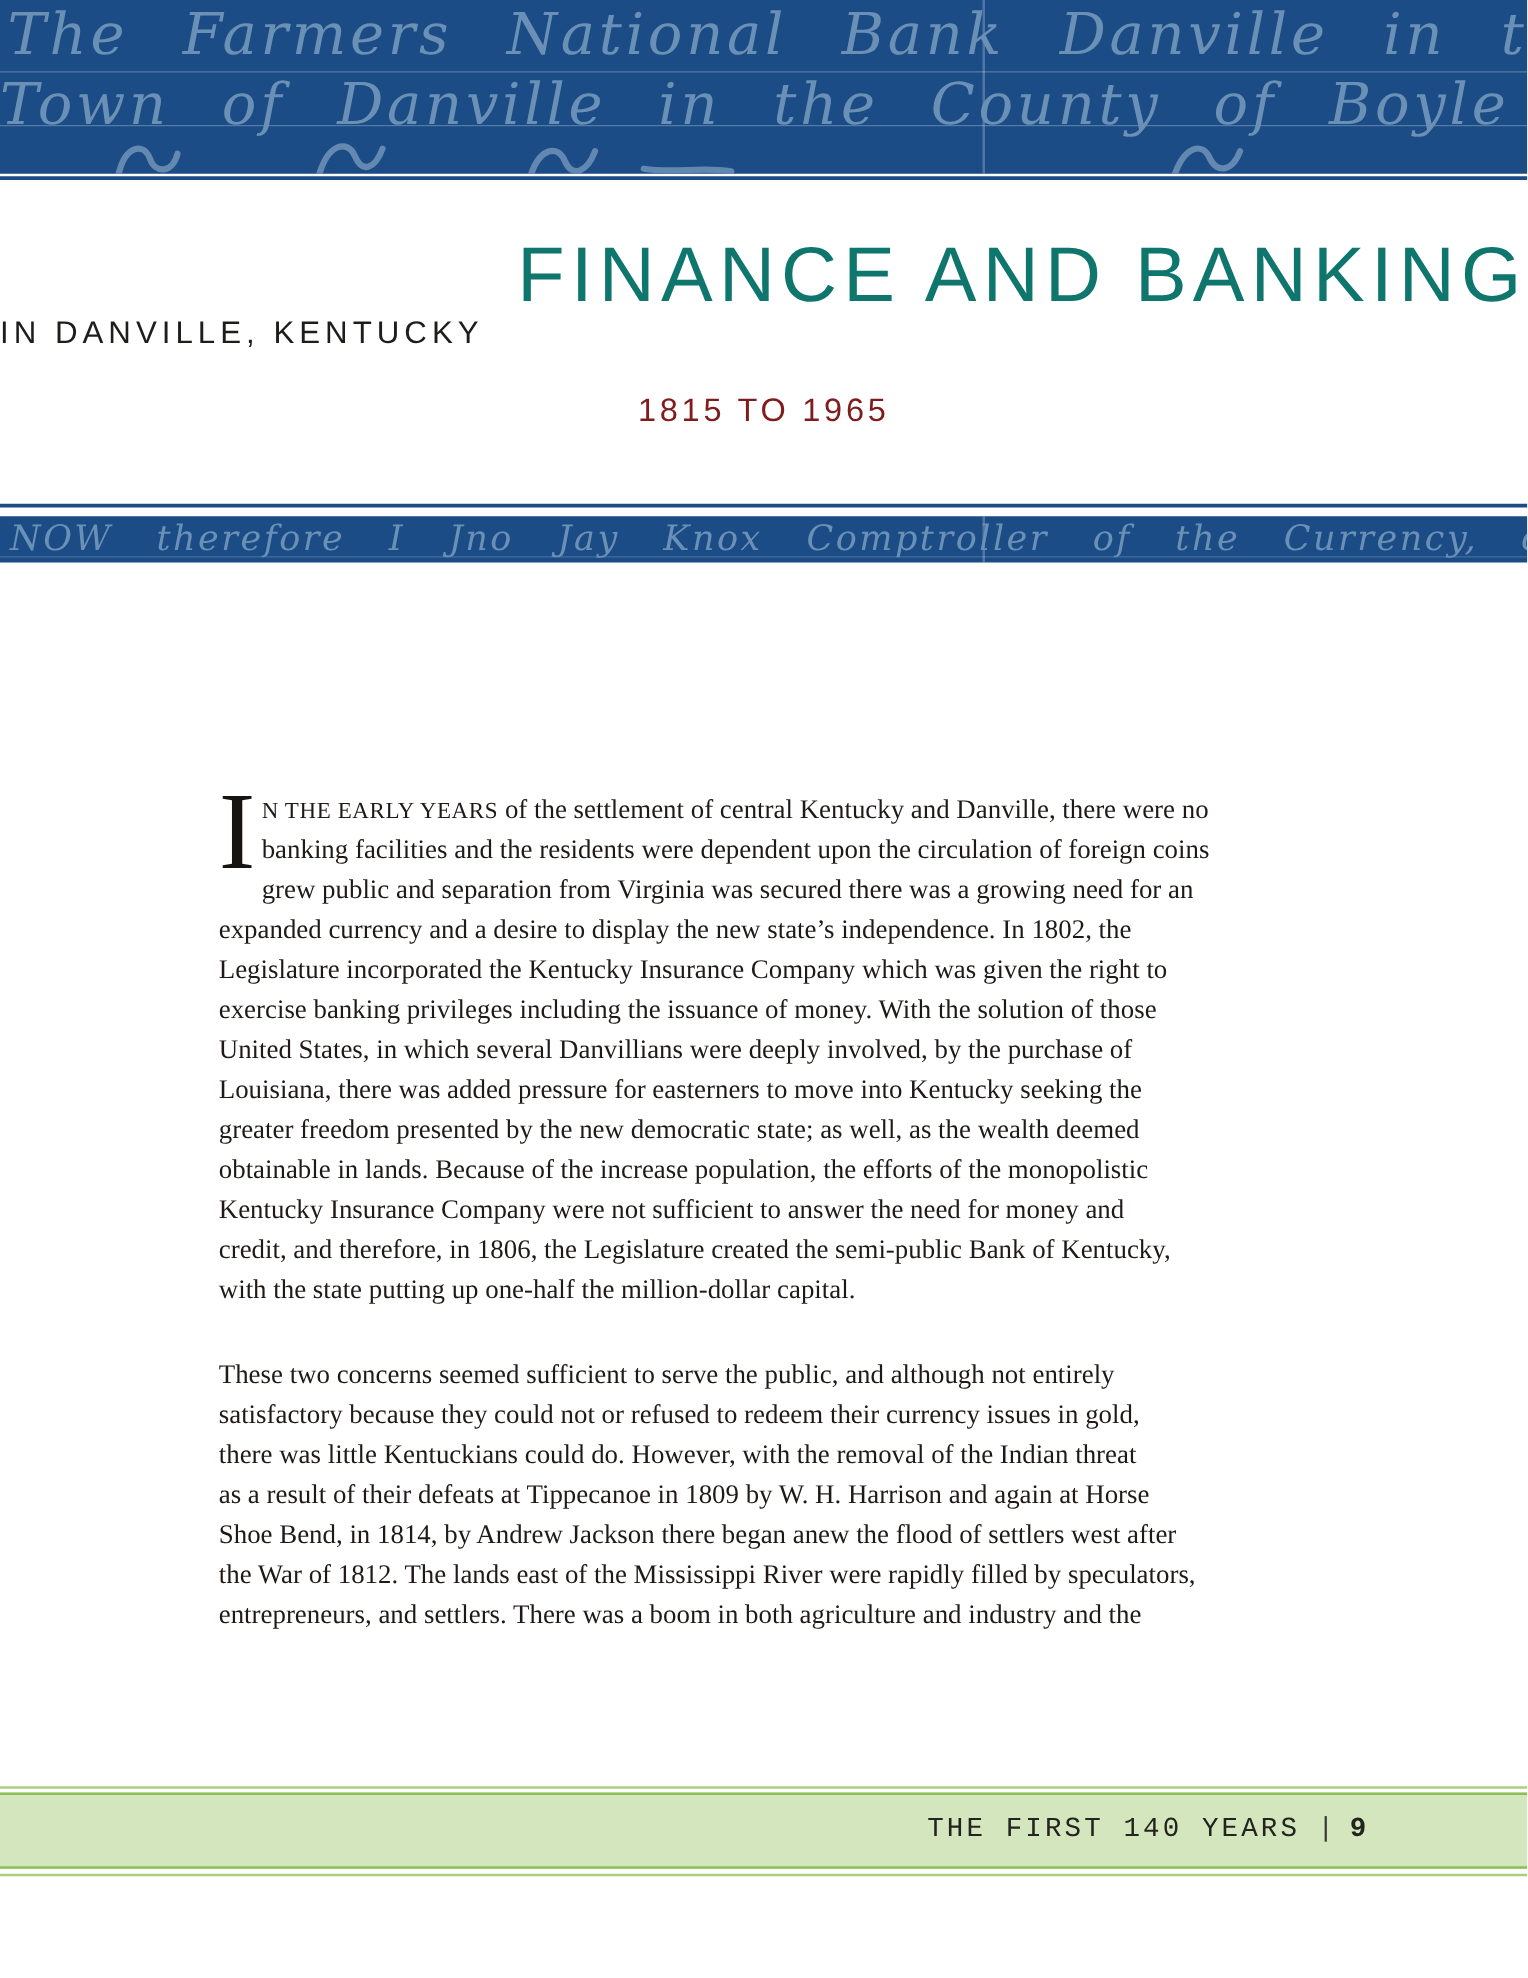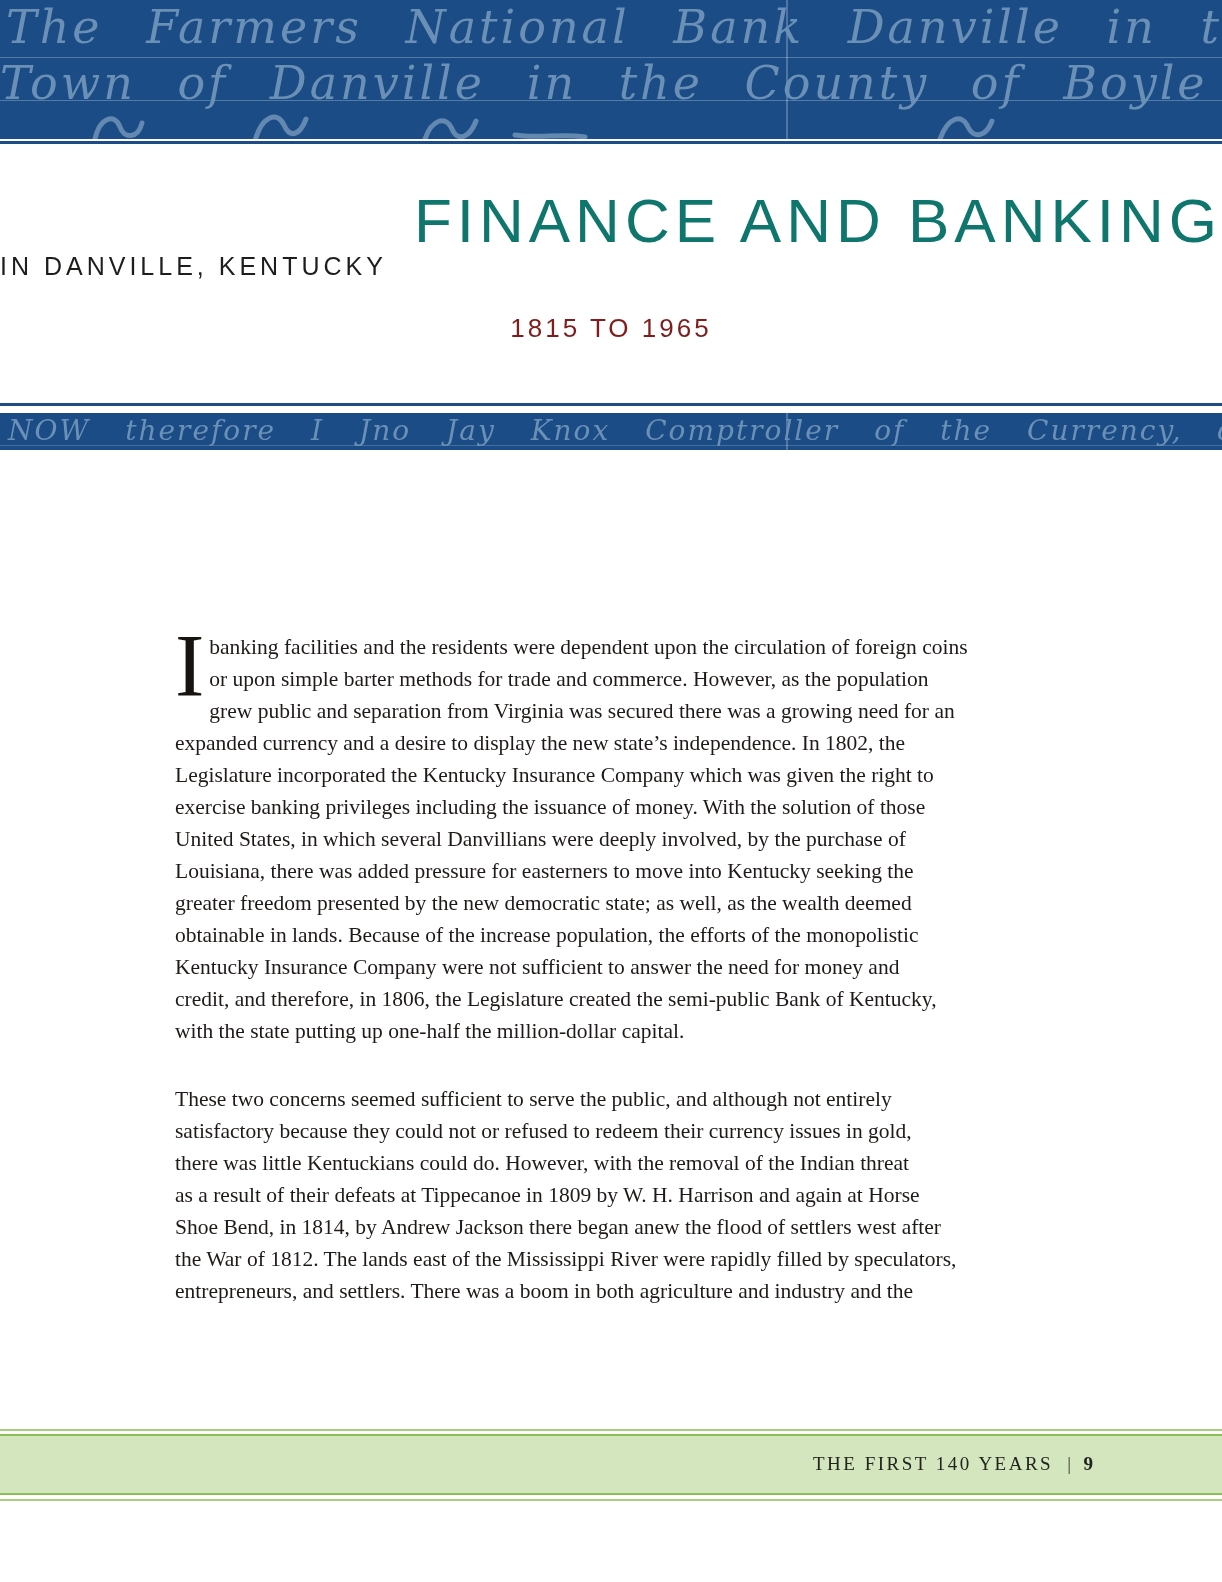"N THE EARLY YEARS of" div.text-line { html: none -> <div><span>N THE EARLY YEARS</span><span> of the settlement of central Kentucky and Danville, there were no</span></div> }
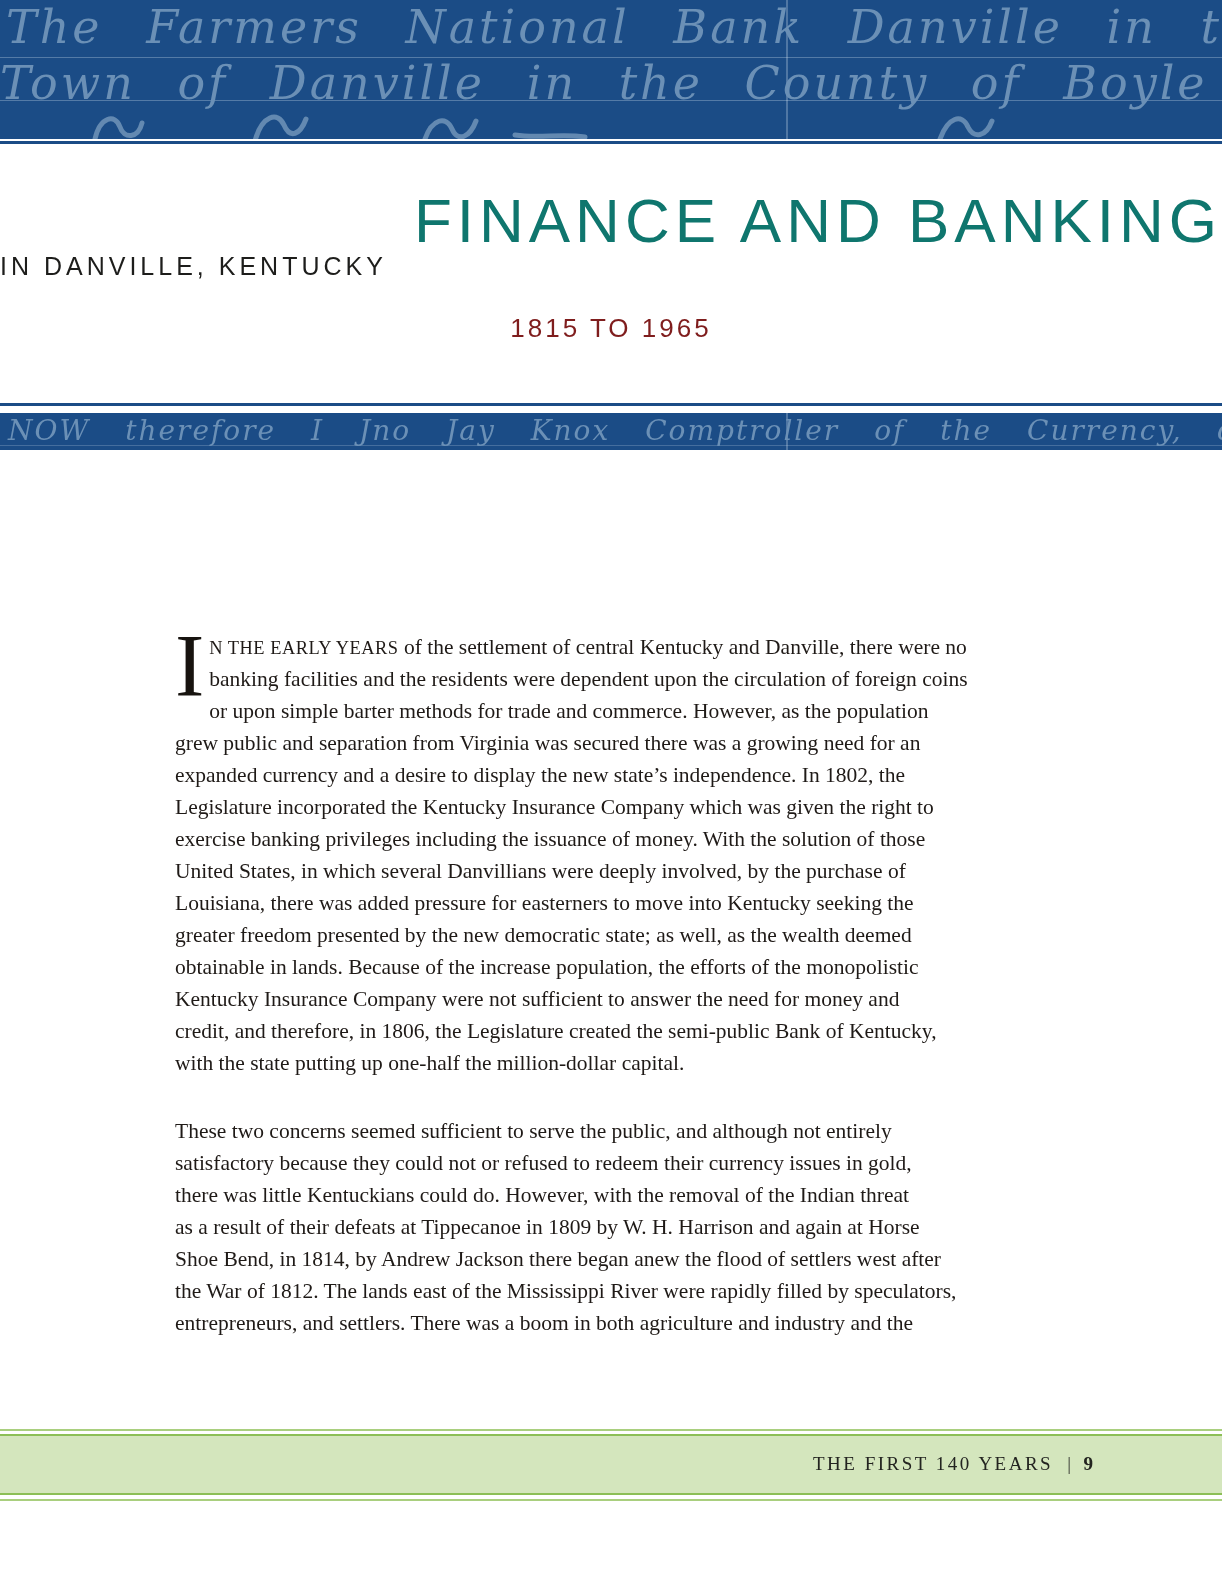"or upon simple barter methods" div.text-line { html: <div>or upon simple barter methods for trade and commerce. However, as the population</div> -> none }
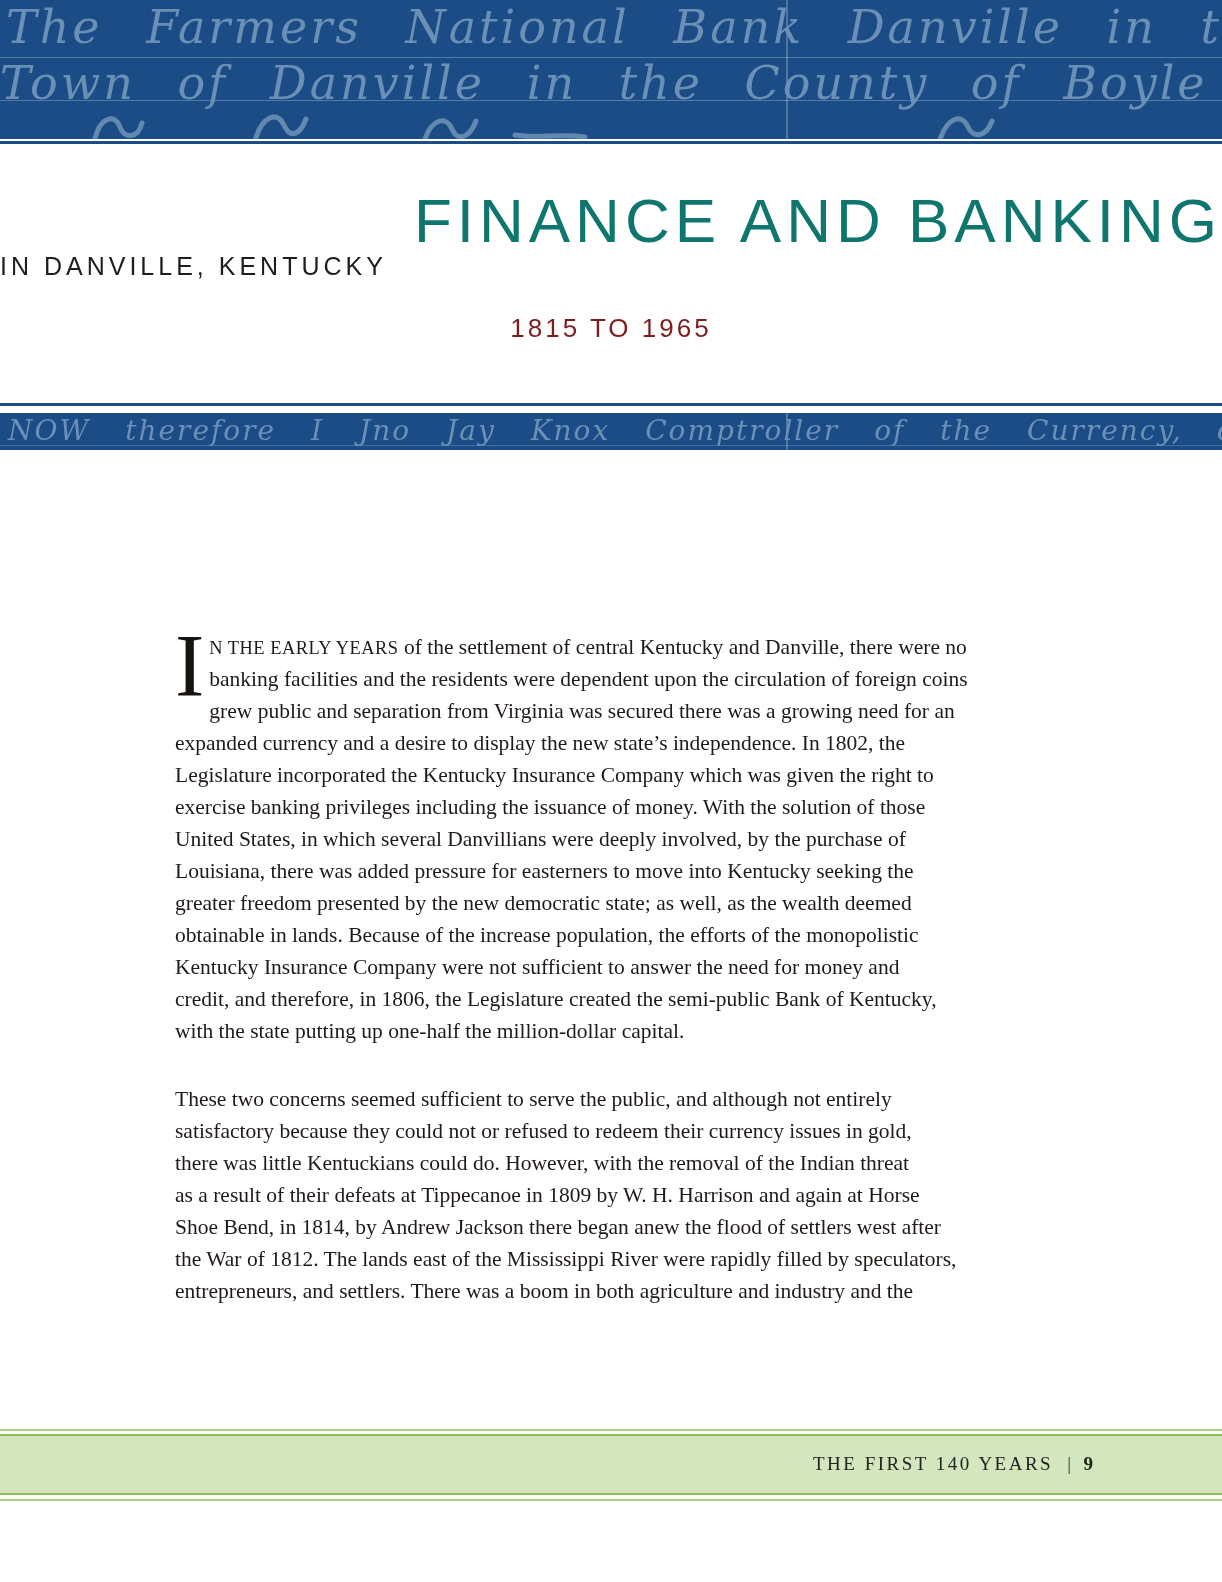"THE FIRST 140 YEARS |" .footer-band { font-family: Liberation Serif, serif -> Liberation Mono, monospace; font-size: 19px -> 22px }
